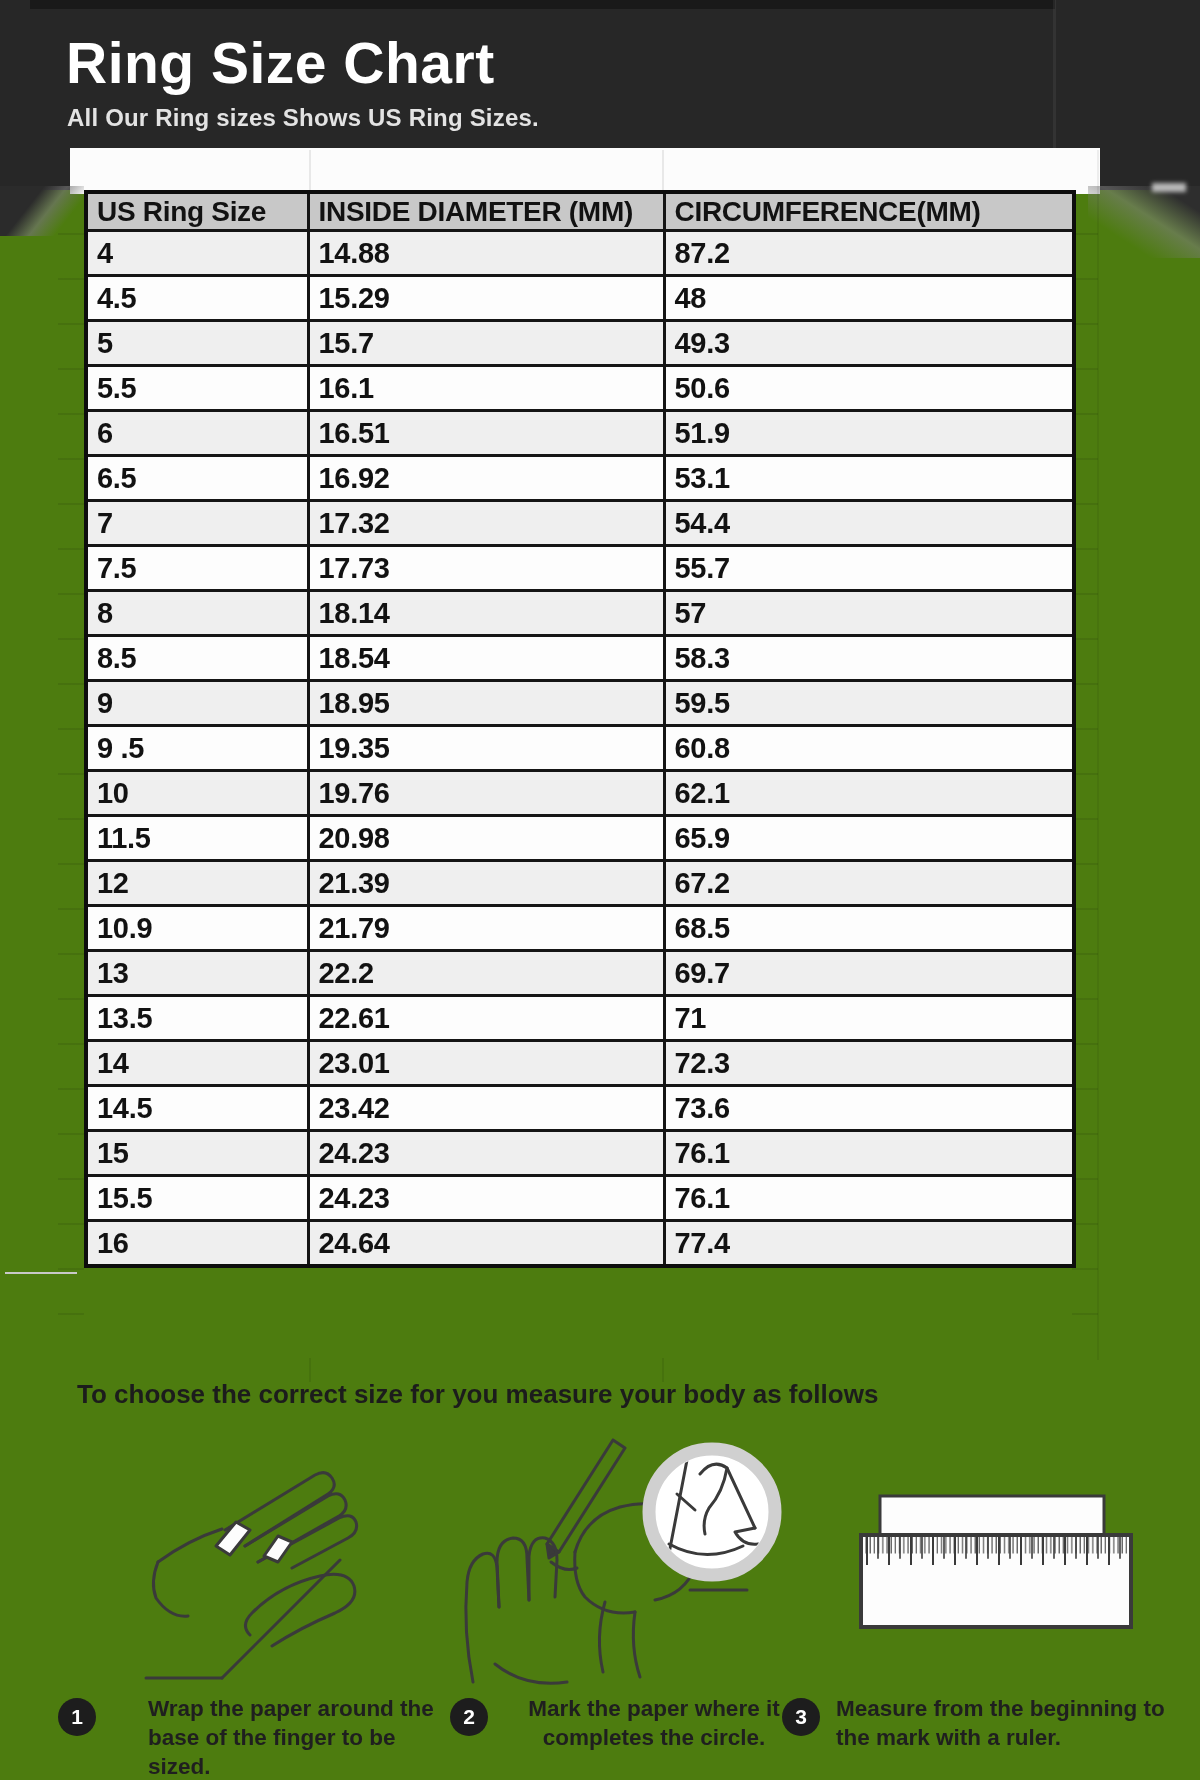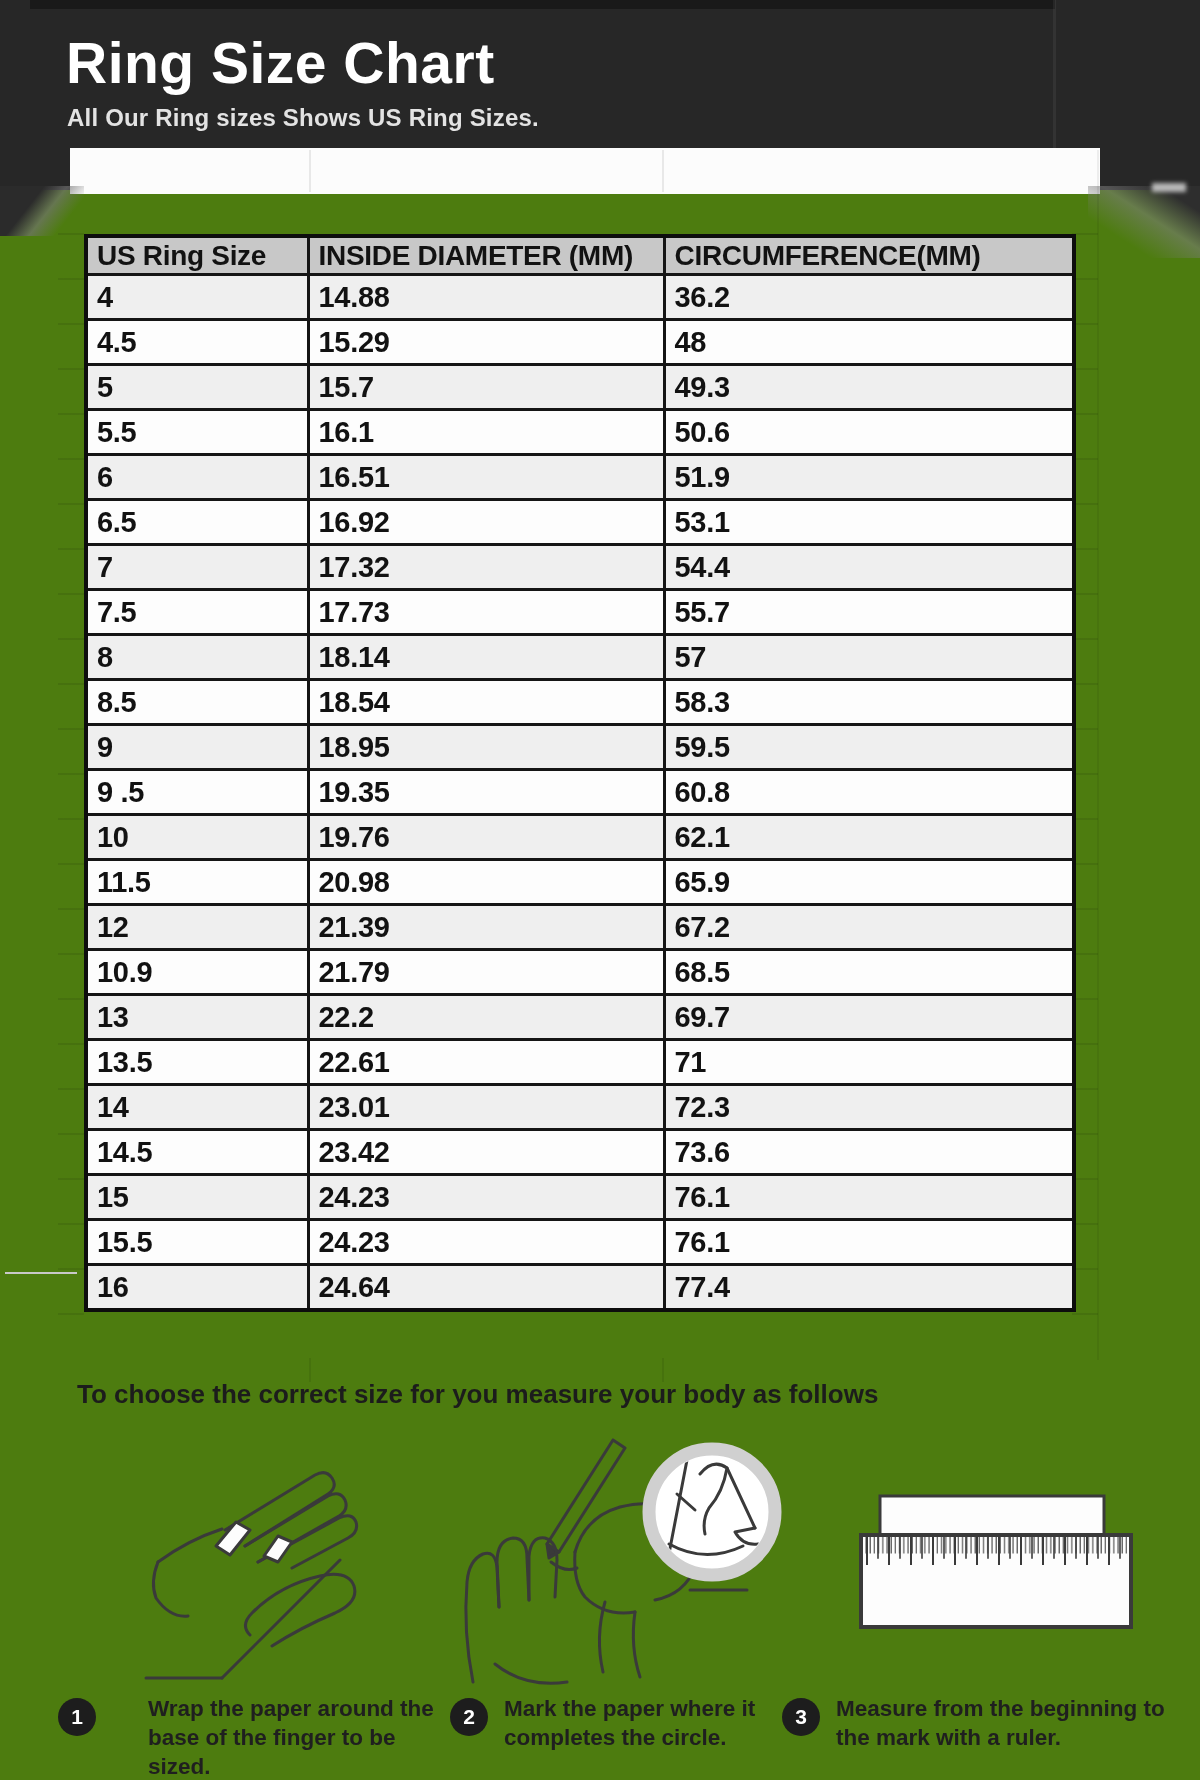"US Ring Size" table.size-table { margin-top: 44px -> none }
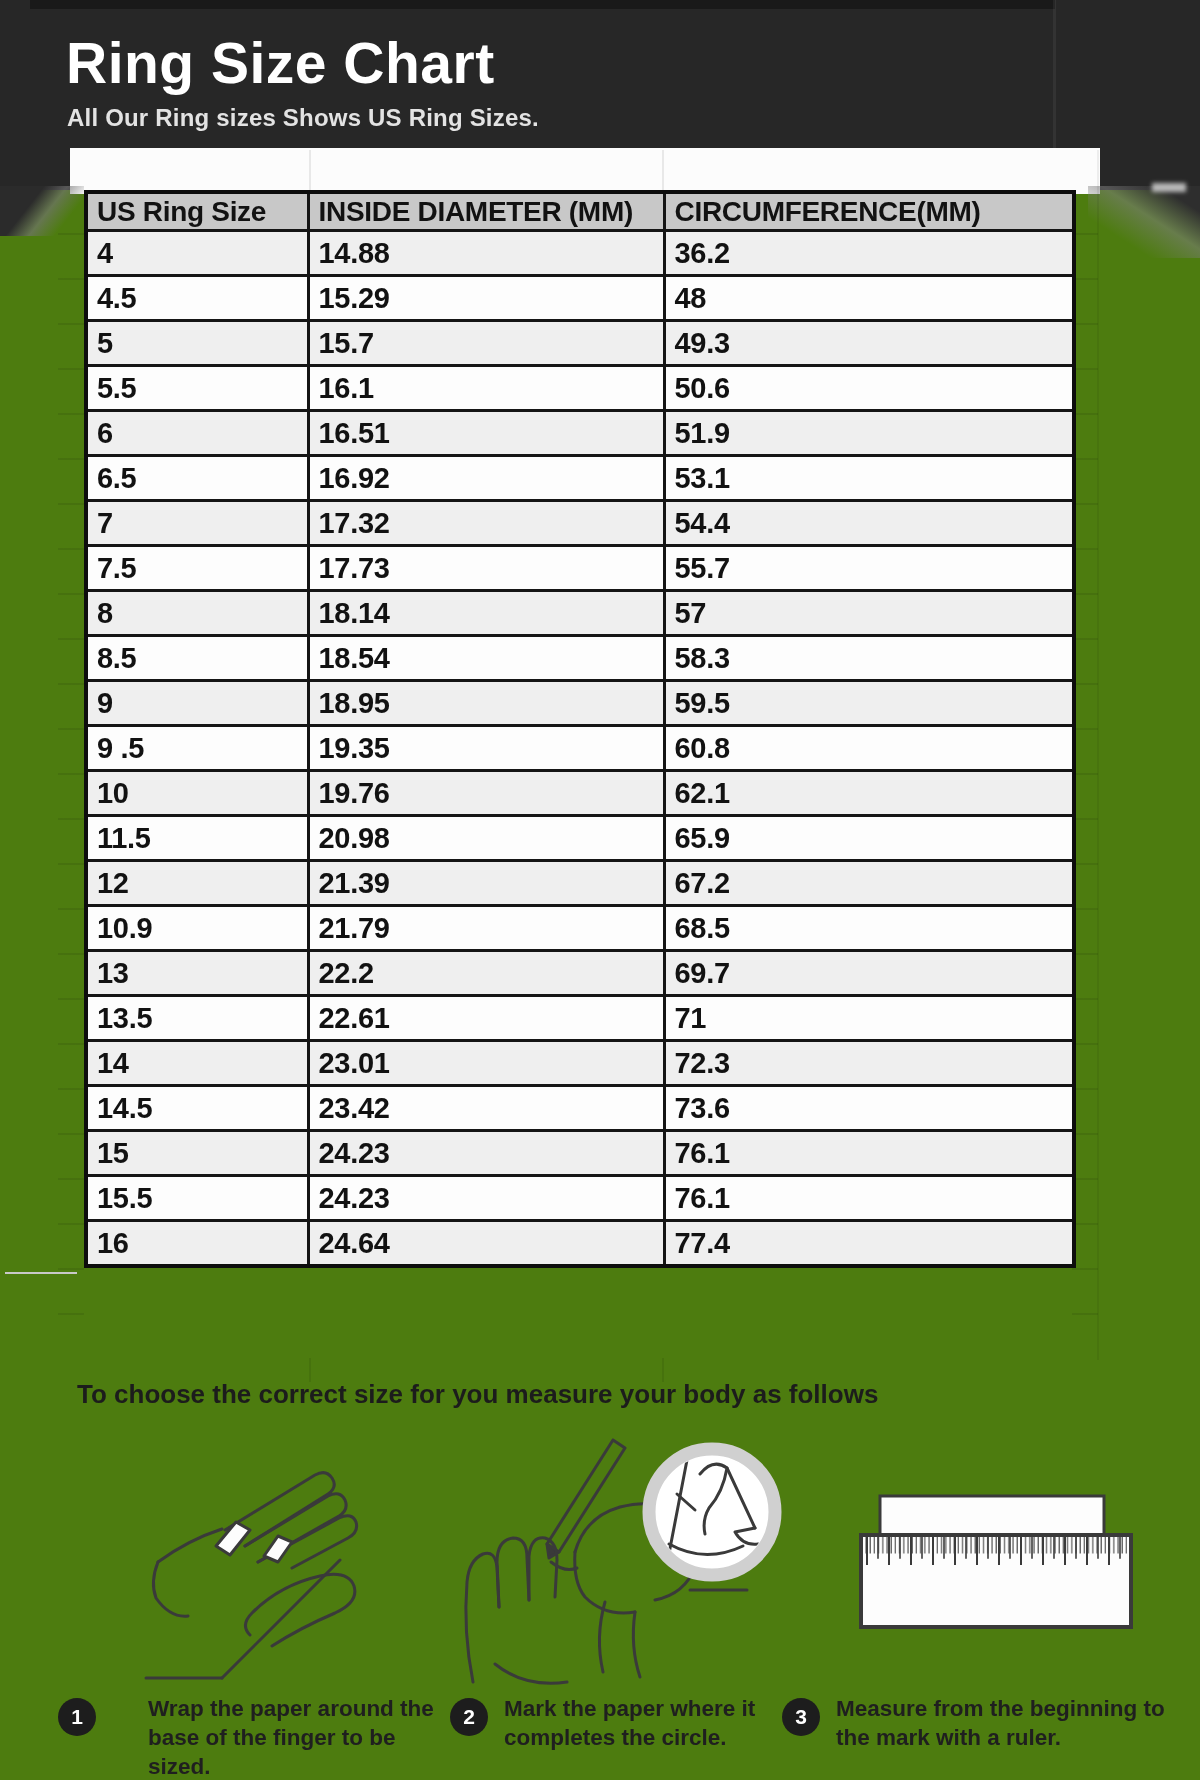"36.2" td { text: 36.2 -> 87.2 }
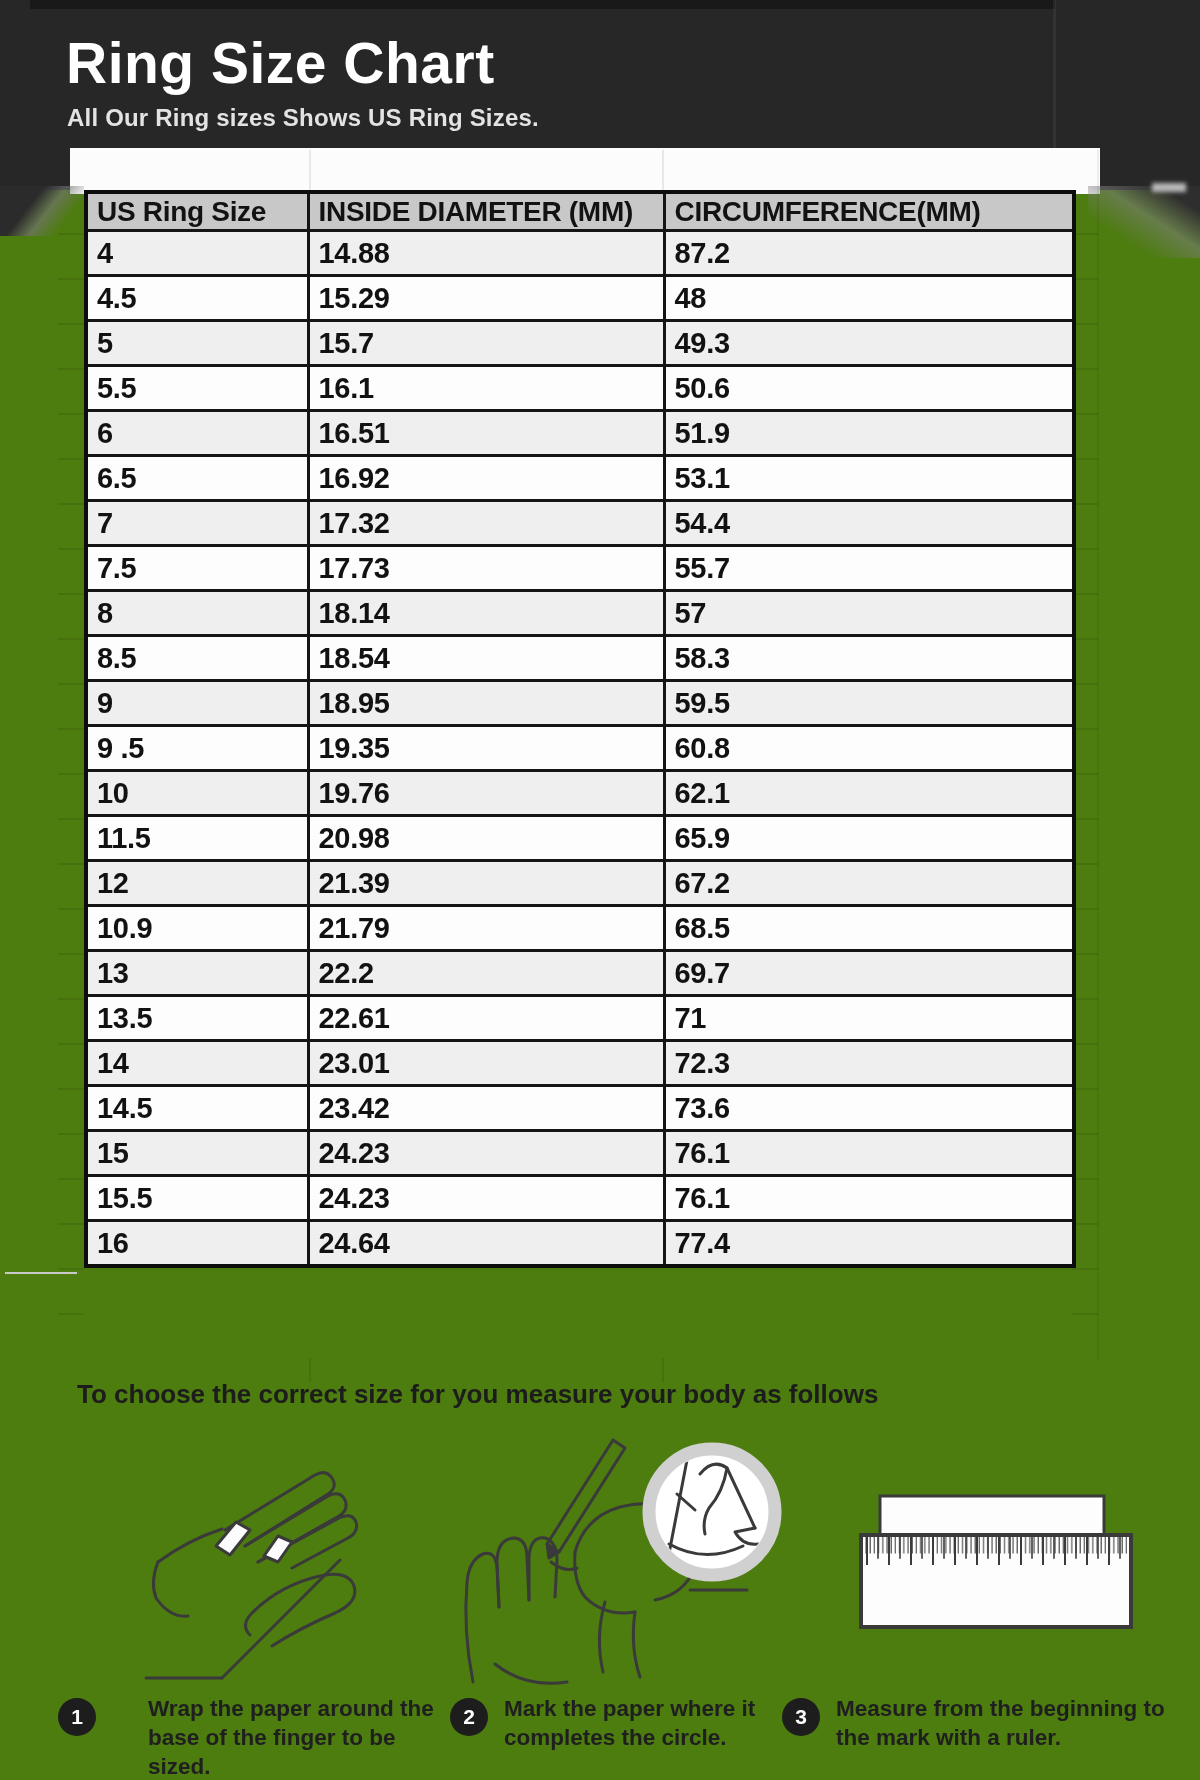"Mark the paper where it" .step-2 .step-text { text-align: none -> center }
